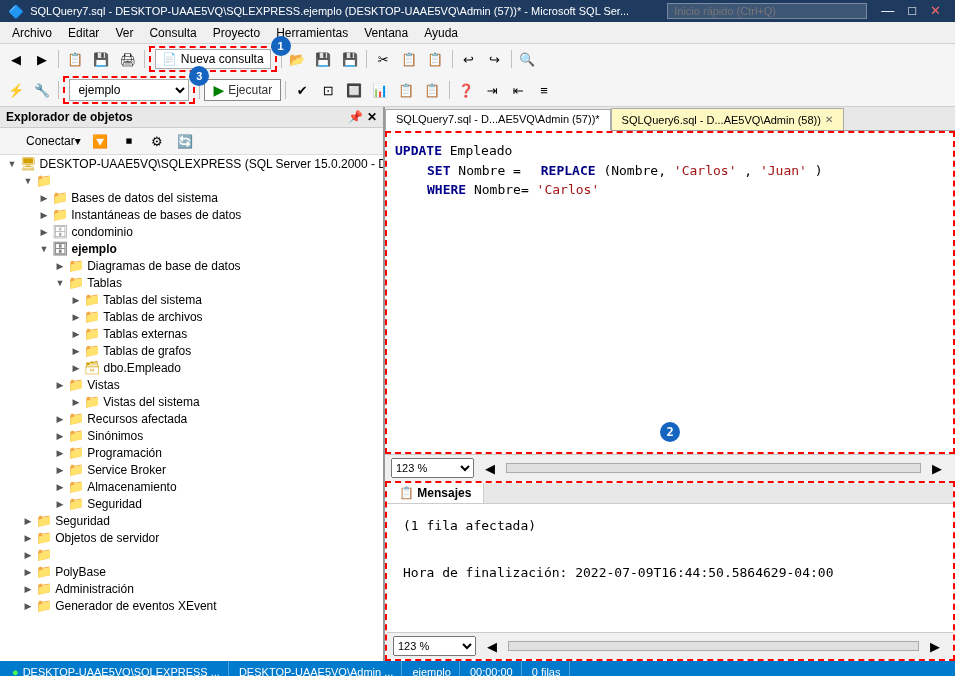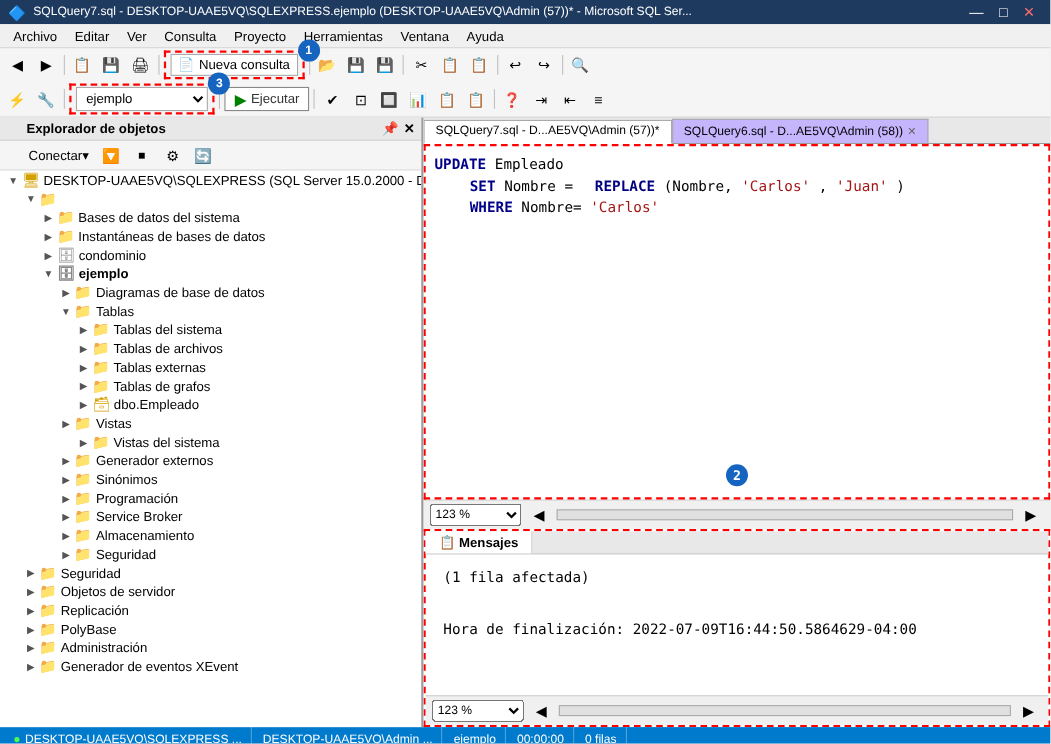"Inicio rápido (Ctrl+Q)" input.title-bar-search { html: none -> <input> }
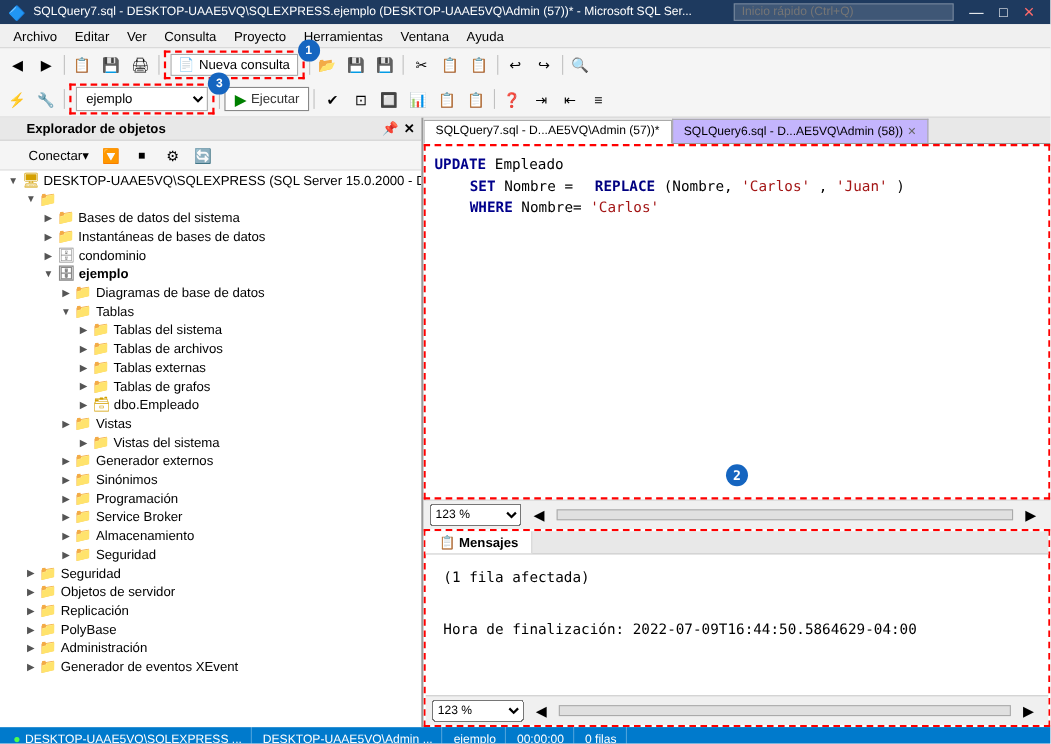"Explorador de objetos" .oe-header-left { margin-left: 18px -> none }
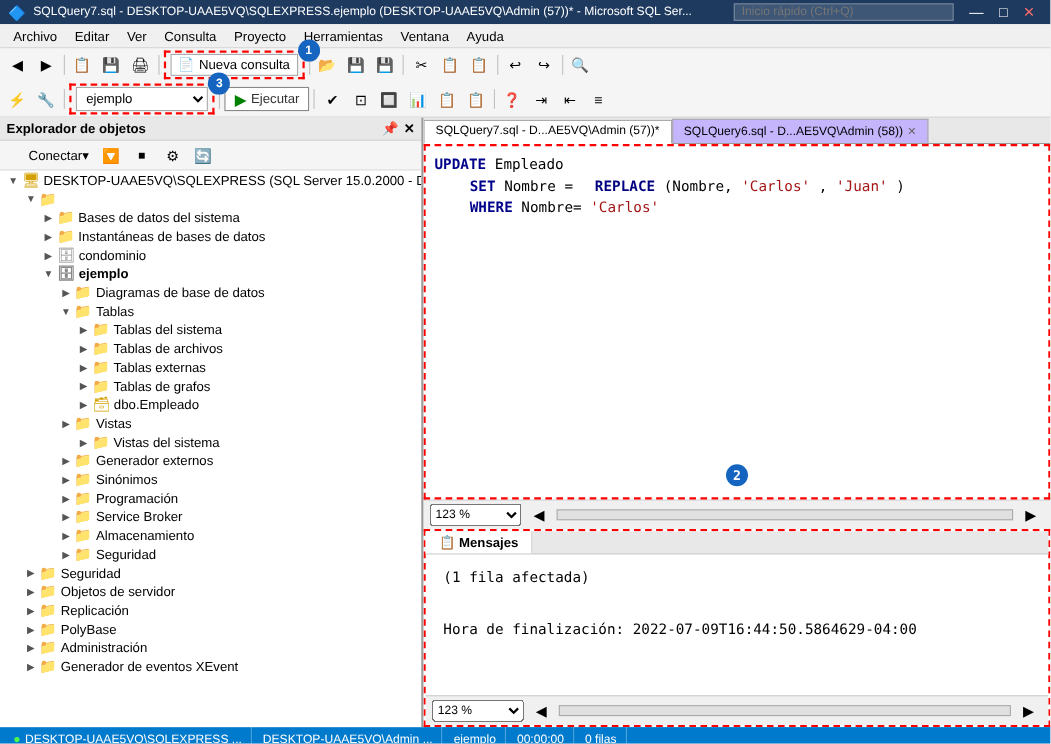"SQLQuery6.sql - D...AE5VQ\Admin (58))" .tab { background: #c4b5fd -> #fef9c3 }
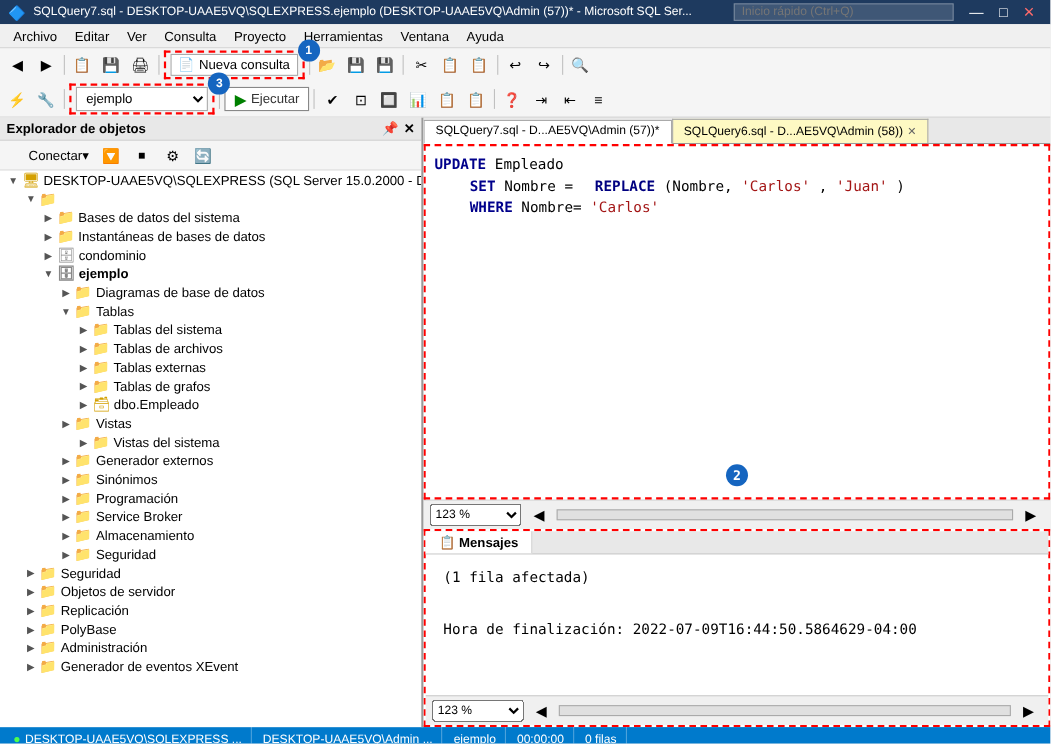"Generador externos" span.tree-label { text: Generador externos -> Recursos afectada }
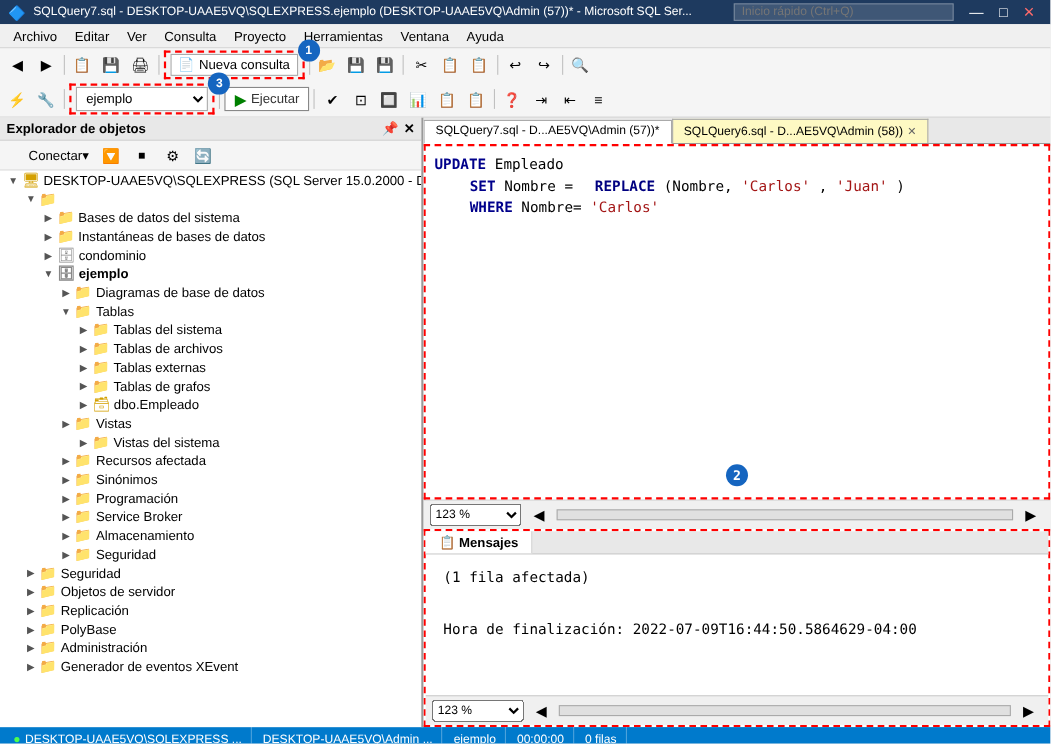"Replicación" span.tree-label { html: <span>Replicación</span> -> none }
